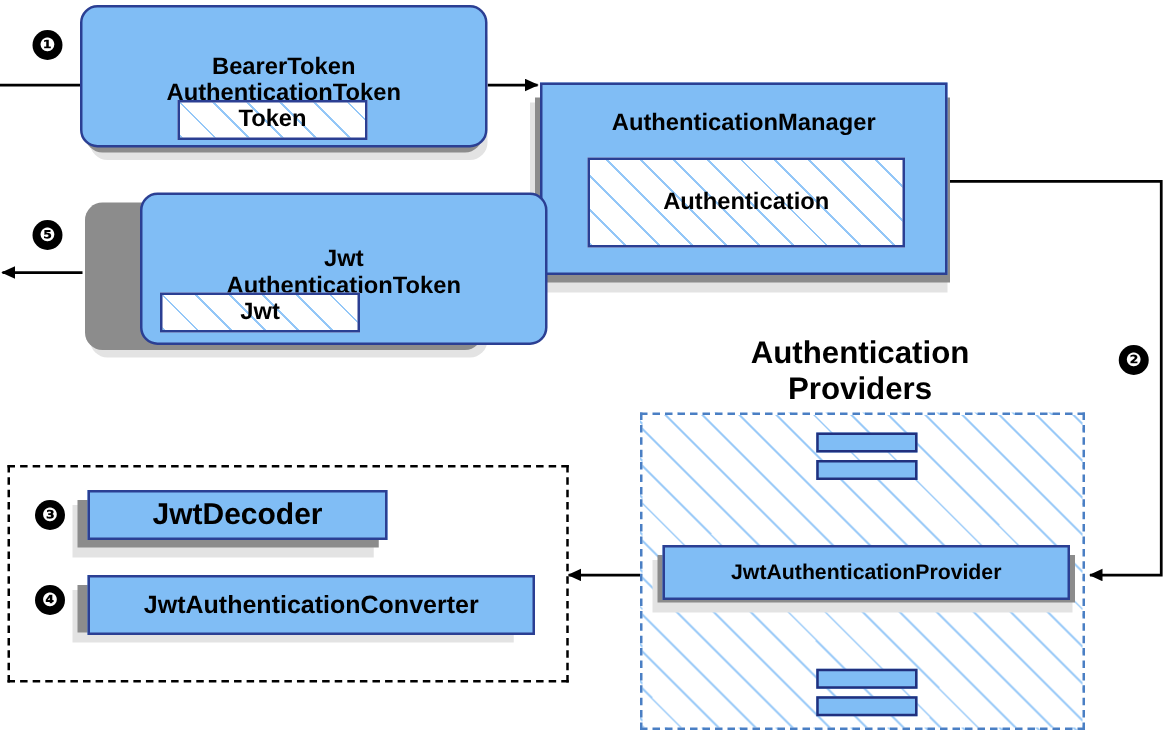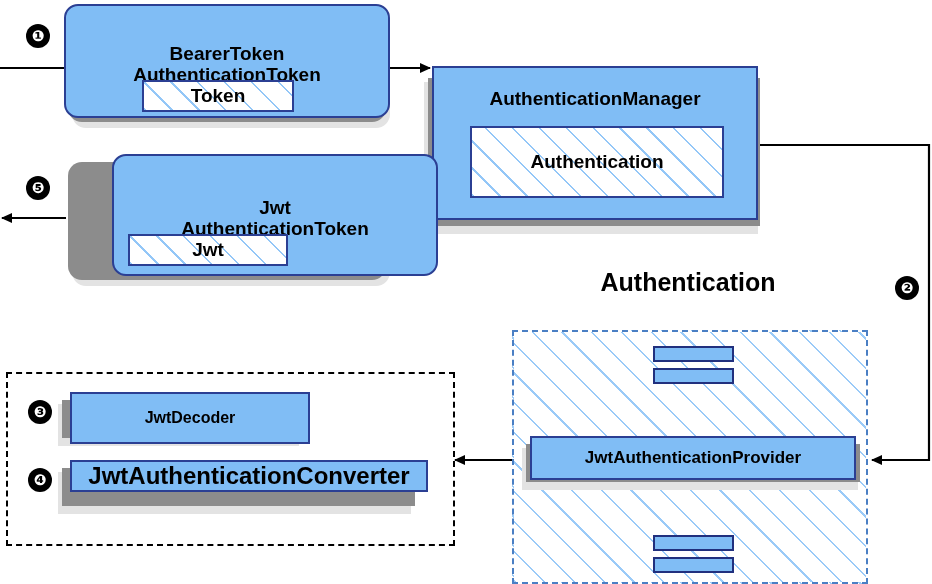"Providers" div { html: none -> <div>Providers</div> }
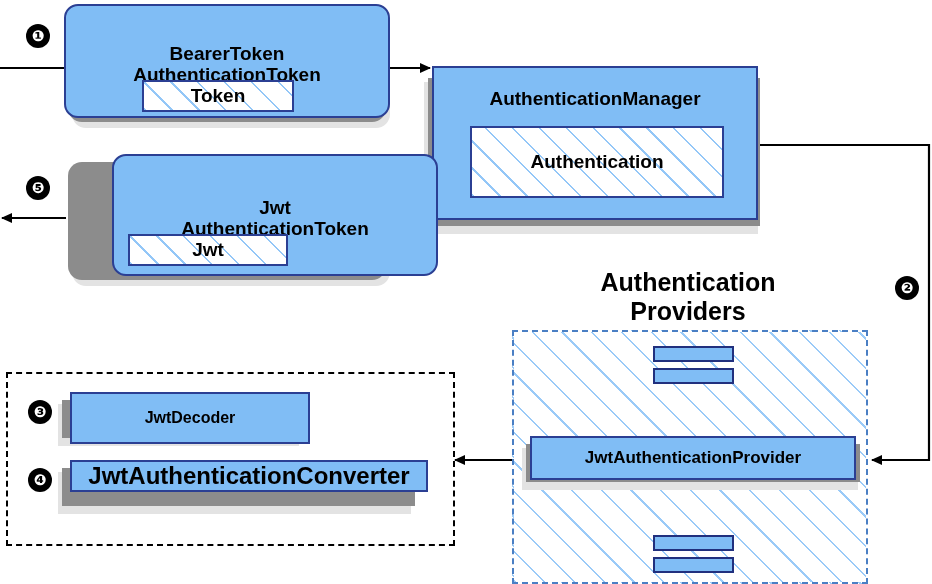"JwtDecoder" div.node { font-size: 16px -> 24px; height: 52px -> 40px }
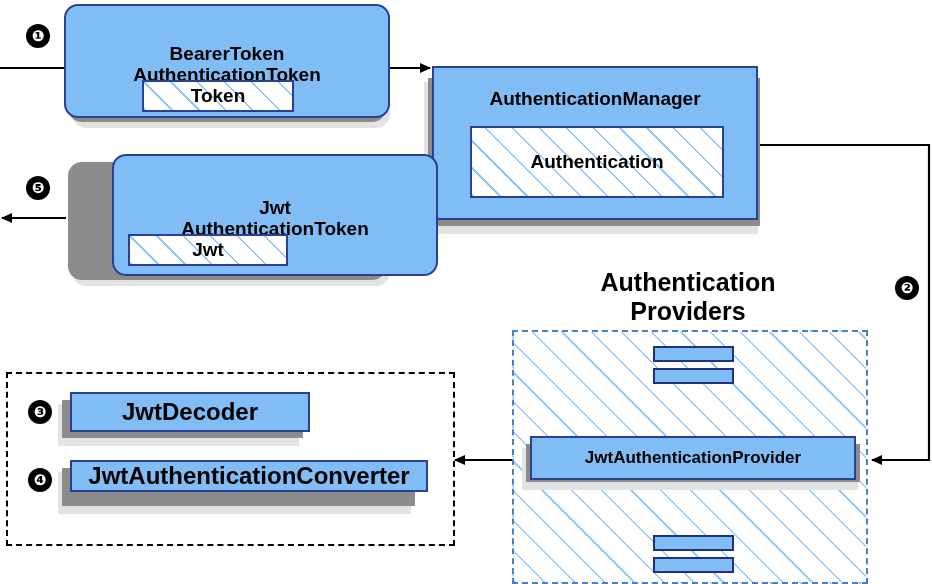"JwtAuthenticationConverter" div.node { font-size: 24px -> 20px; height: 32px -> 48px }
